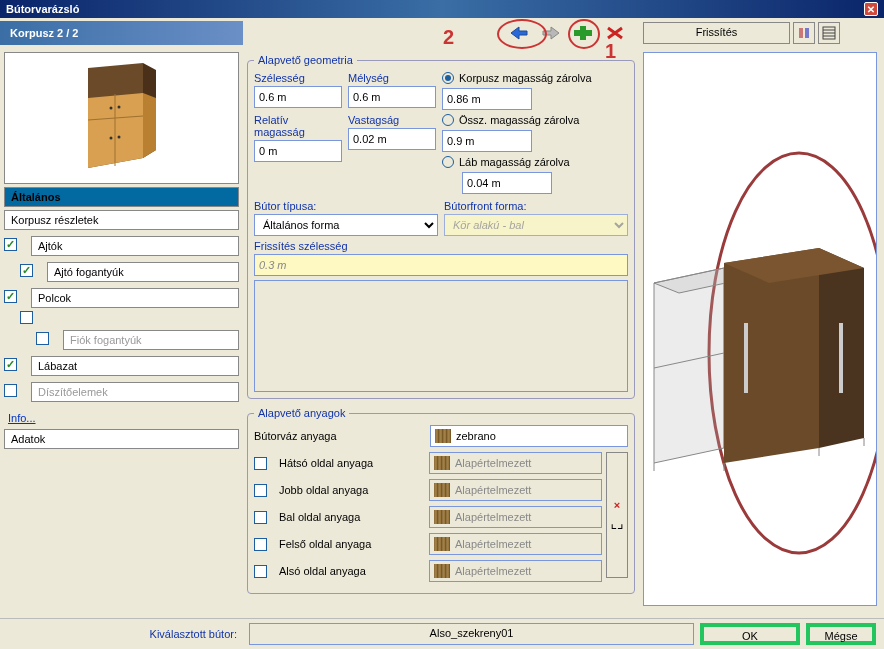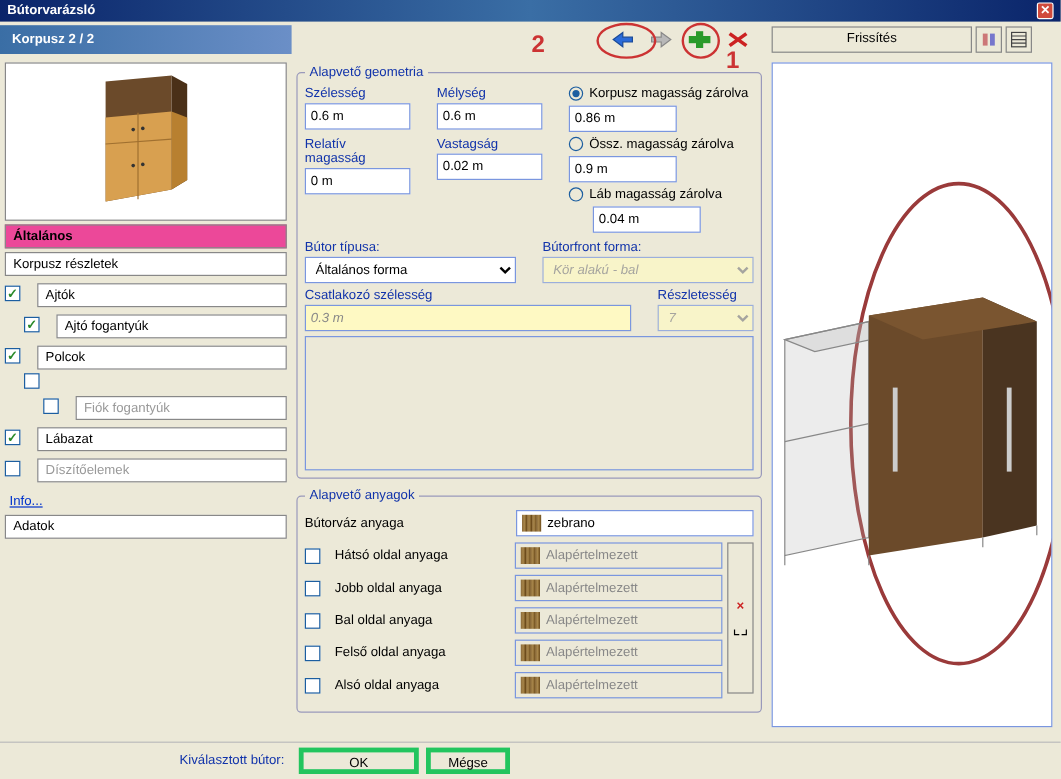"Frissítés" .refresh-btn { width: 167px -> 147px }
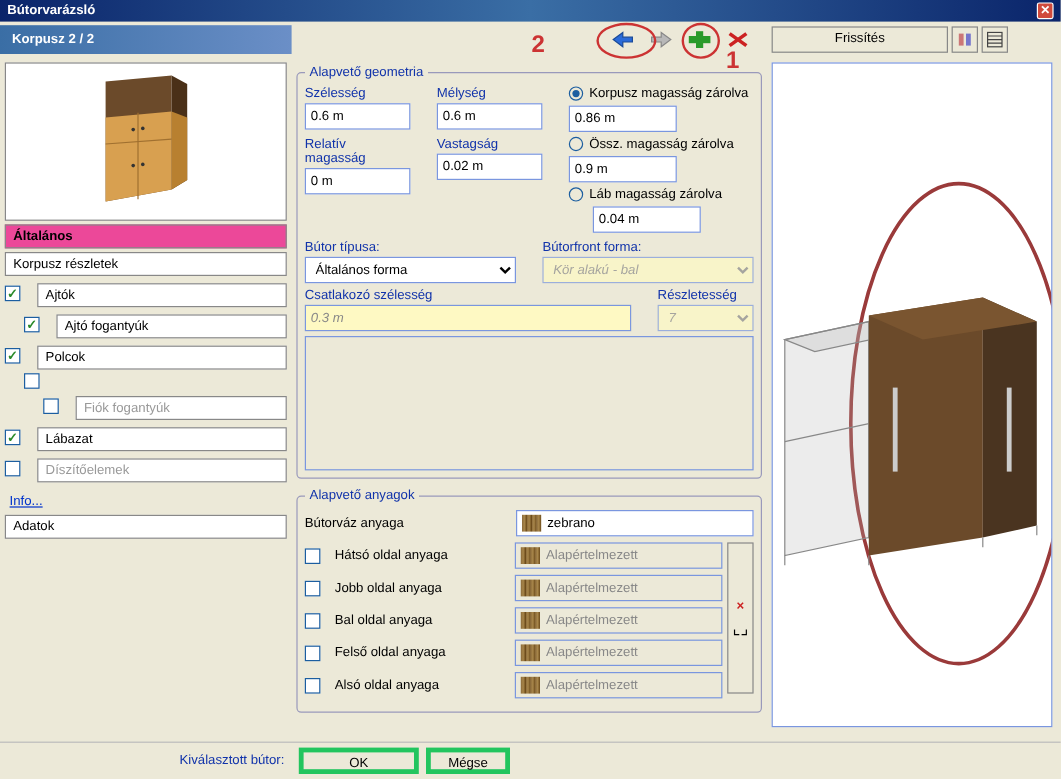"Szélesség" .form-row { gap: 22px -> 6px }
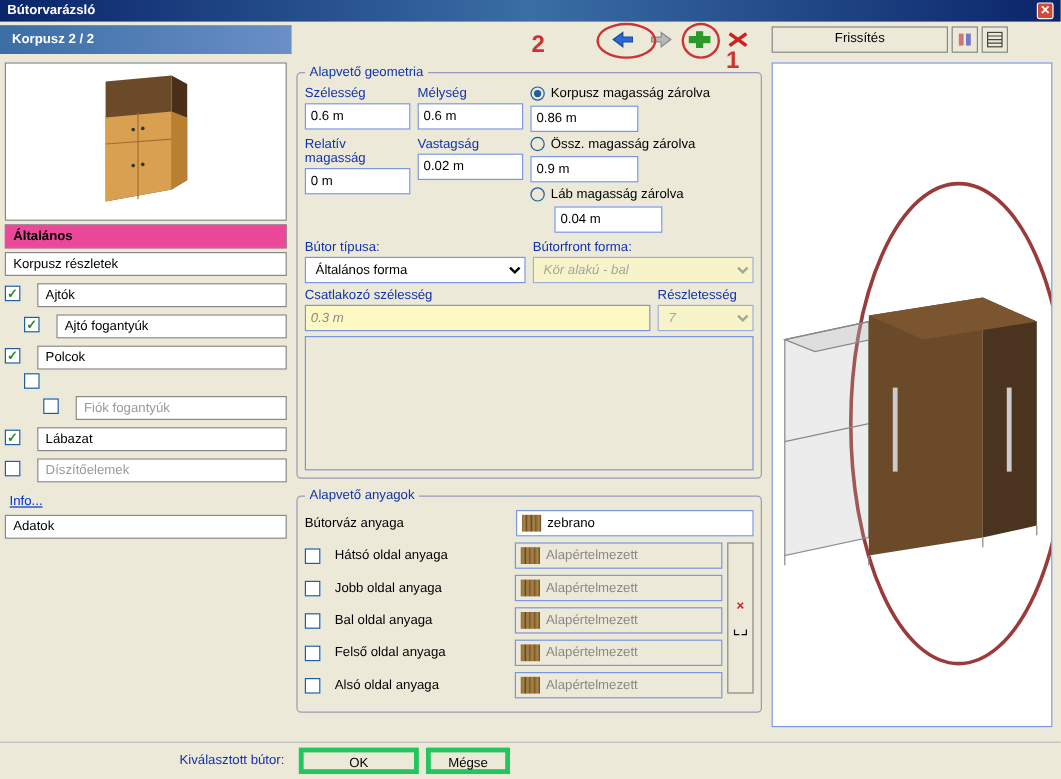"Általános" .tree-item.sel { background: #ec4899 -> #0369a1 }
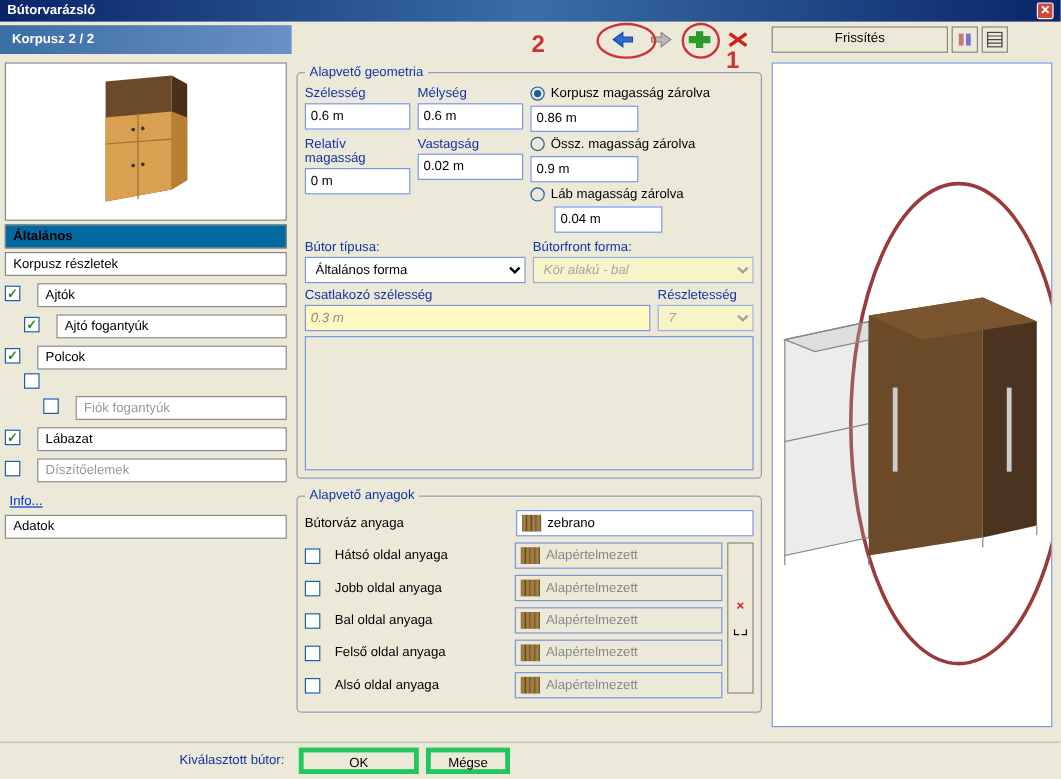"Csatlakozó szélesség" label.disabled { text: Csatlakozó -> Frissítés }
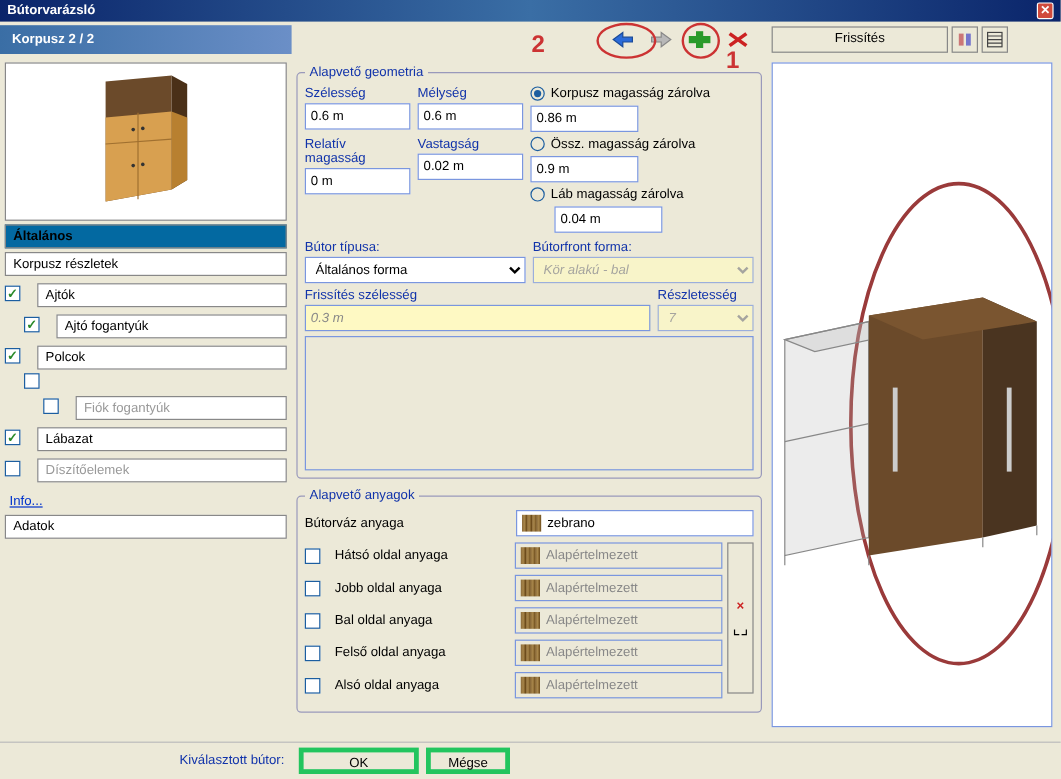"Részletesség" div.form-col { html: <div> <label>Részletesség</label> <select><option>7</option></select> </div> -> none }
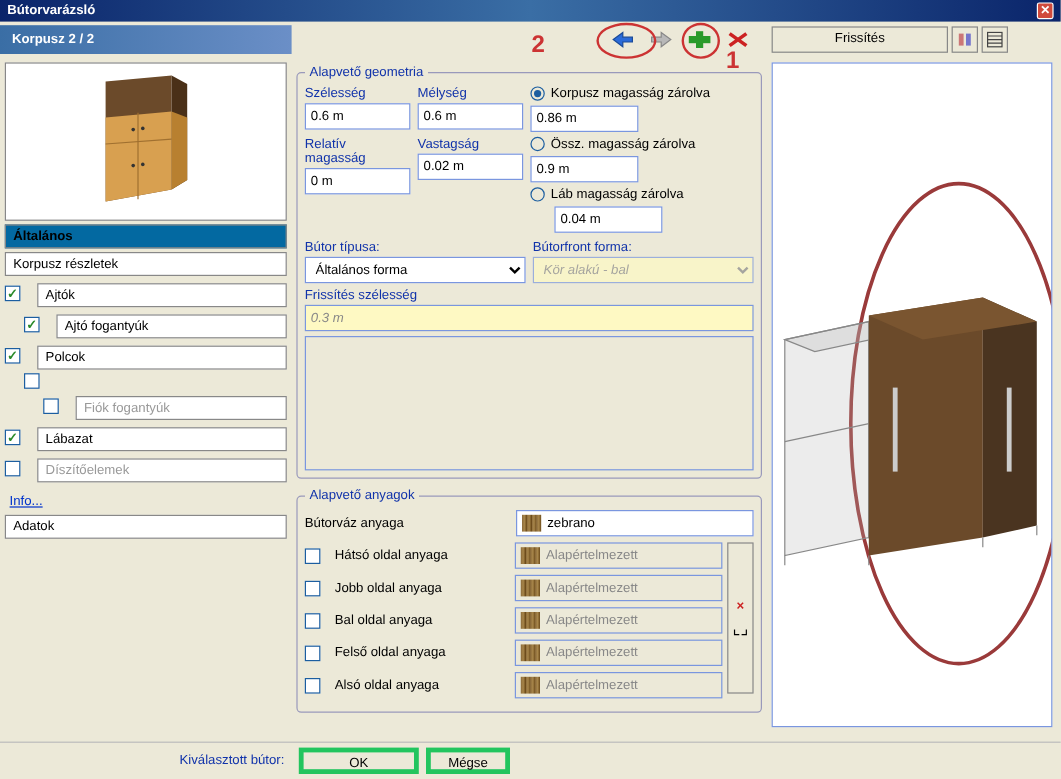"Also_szekreny01" div.sel-field { html: none -> <div>Also_szekreny01</div> }
